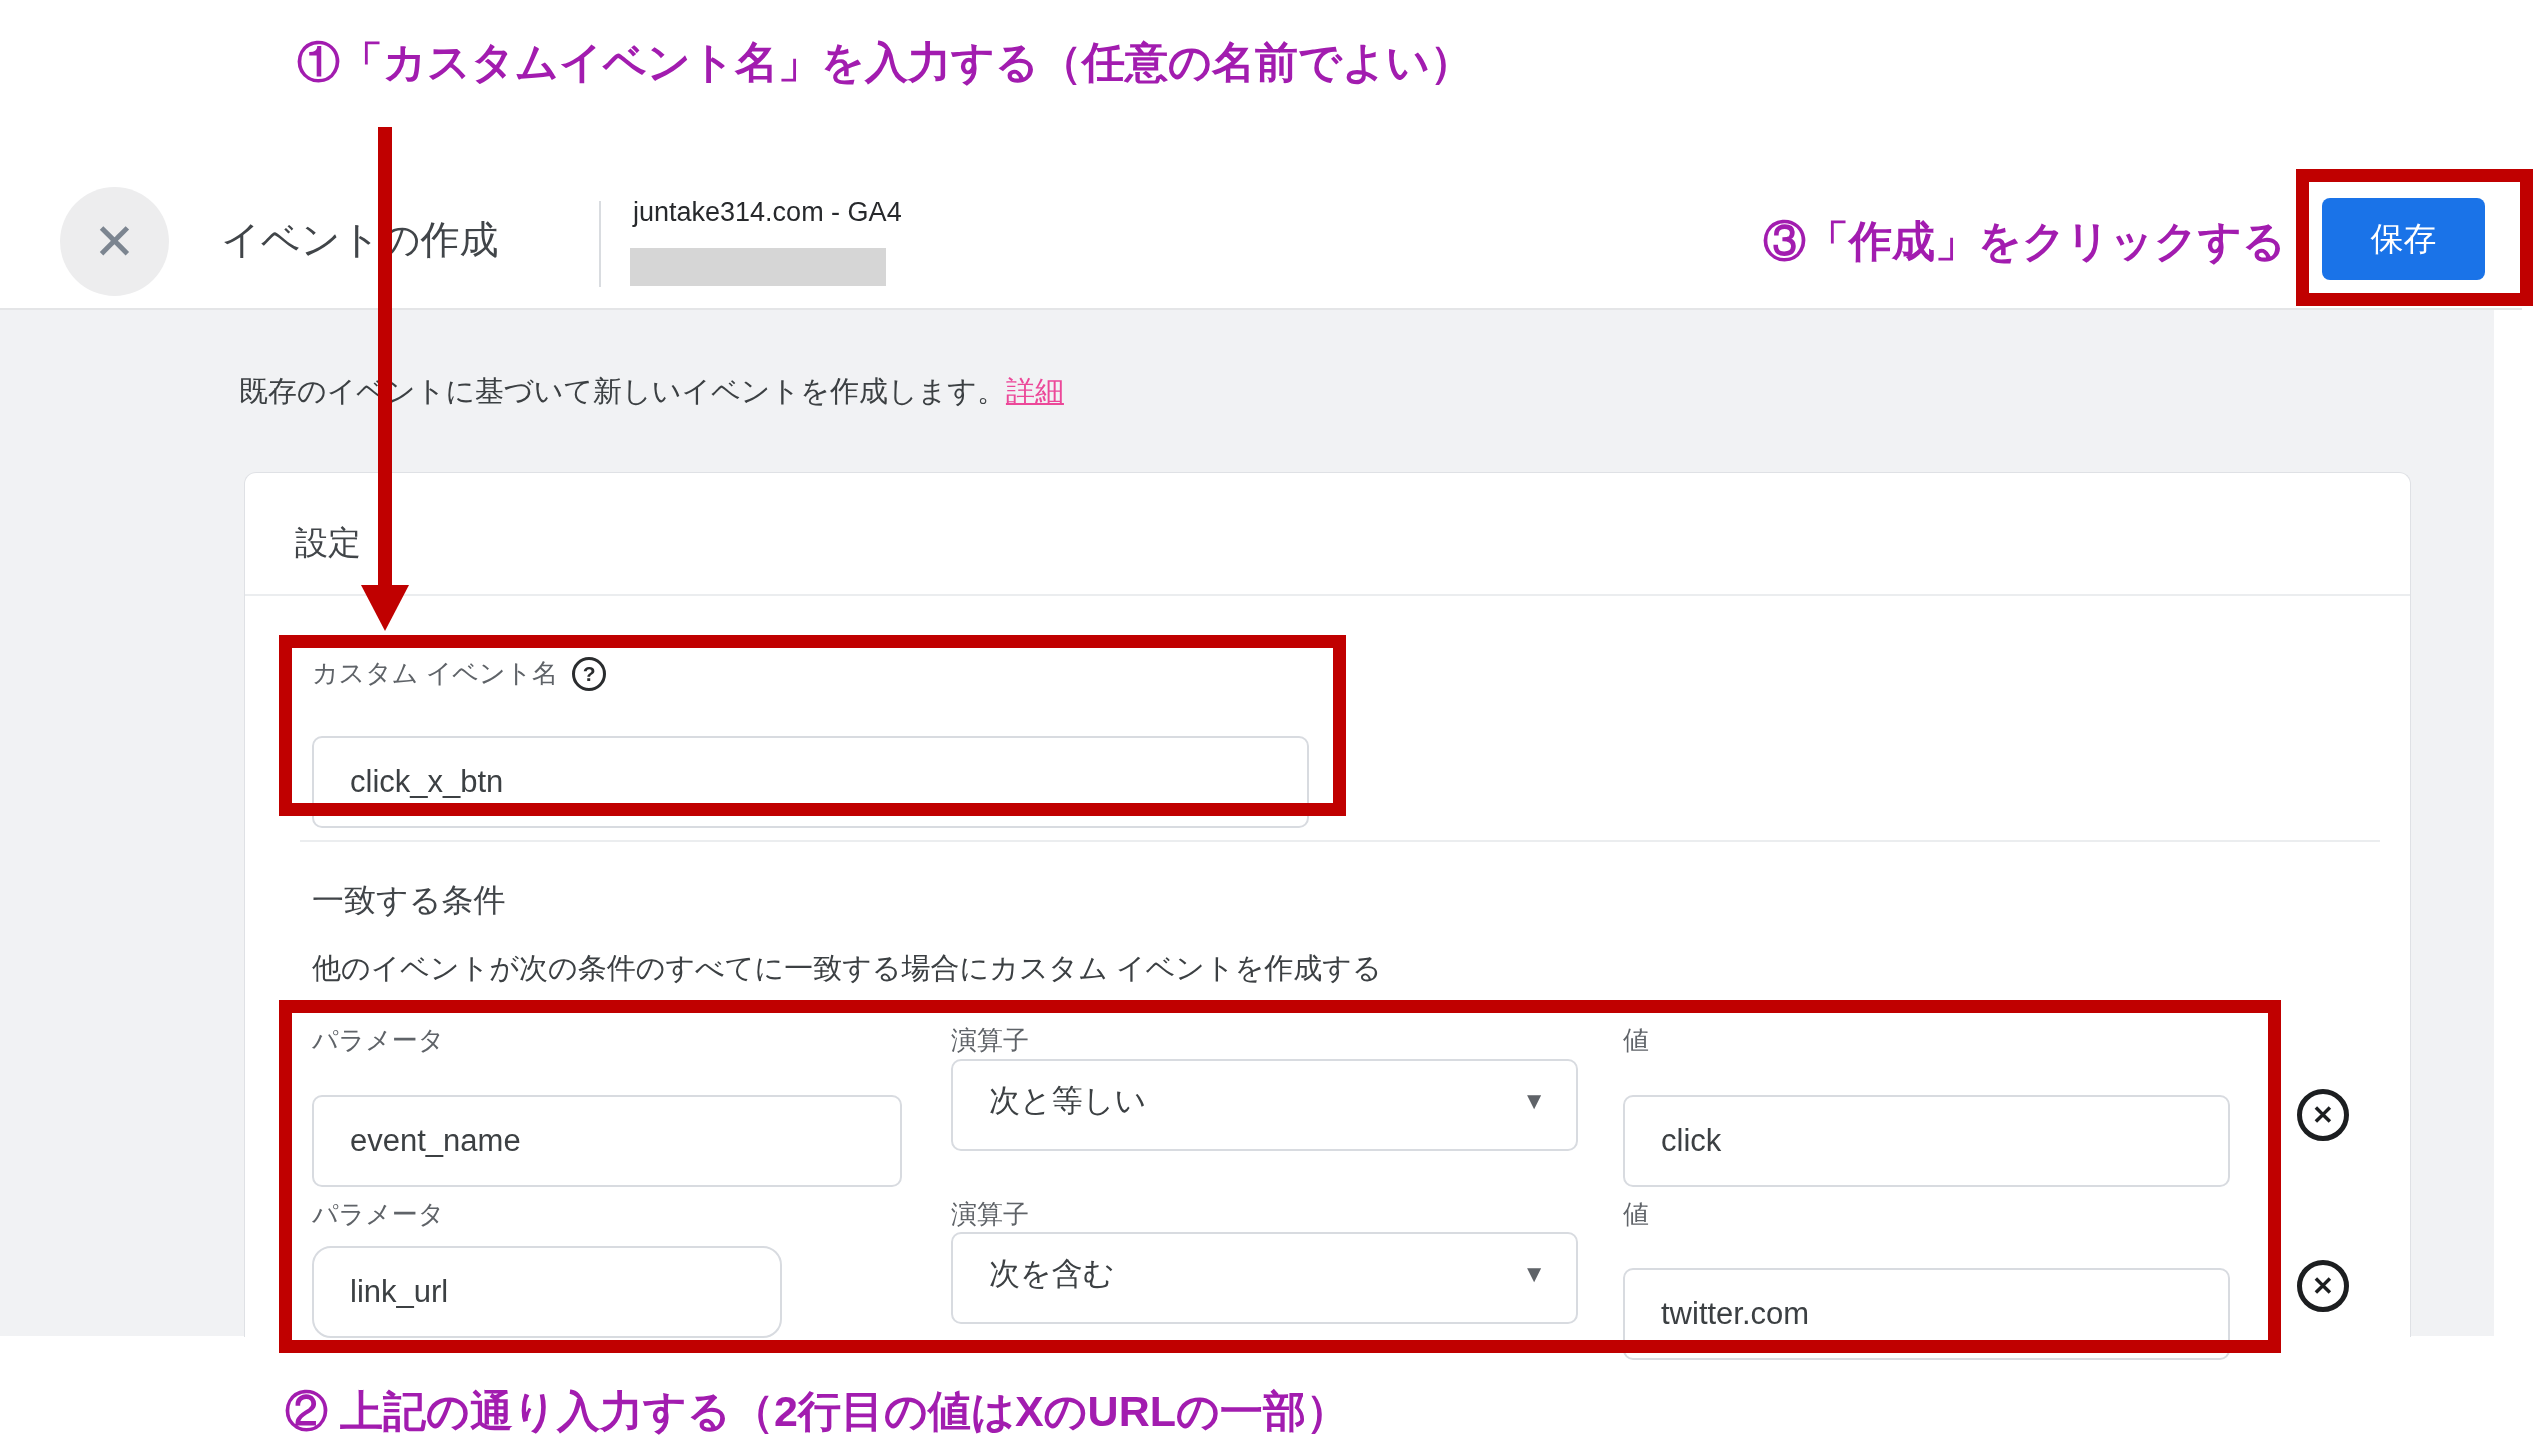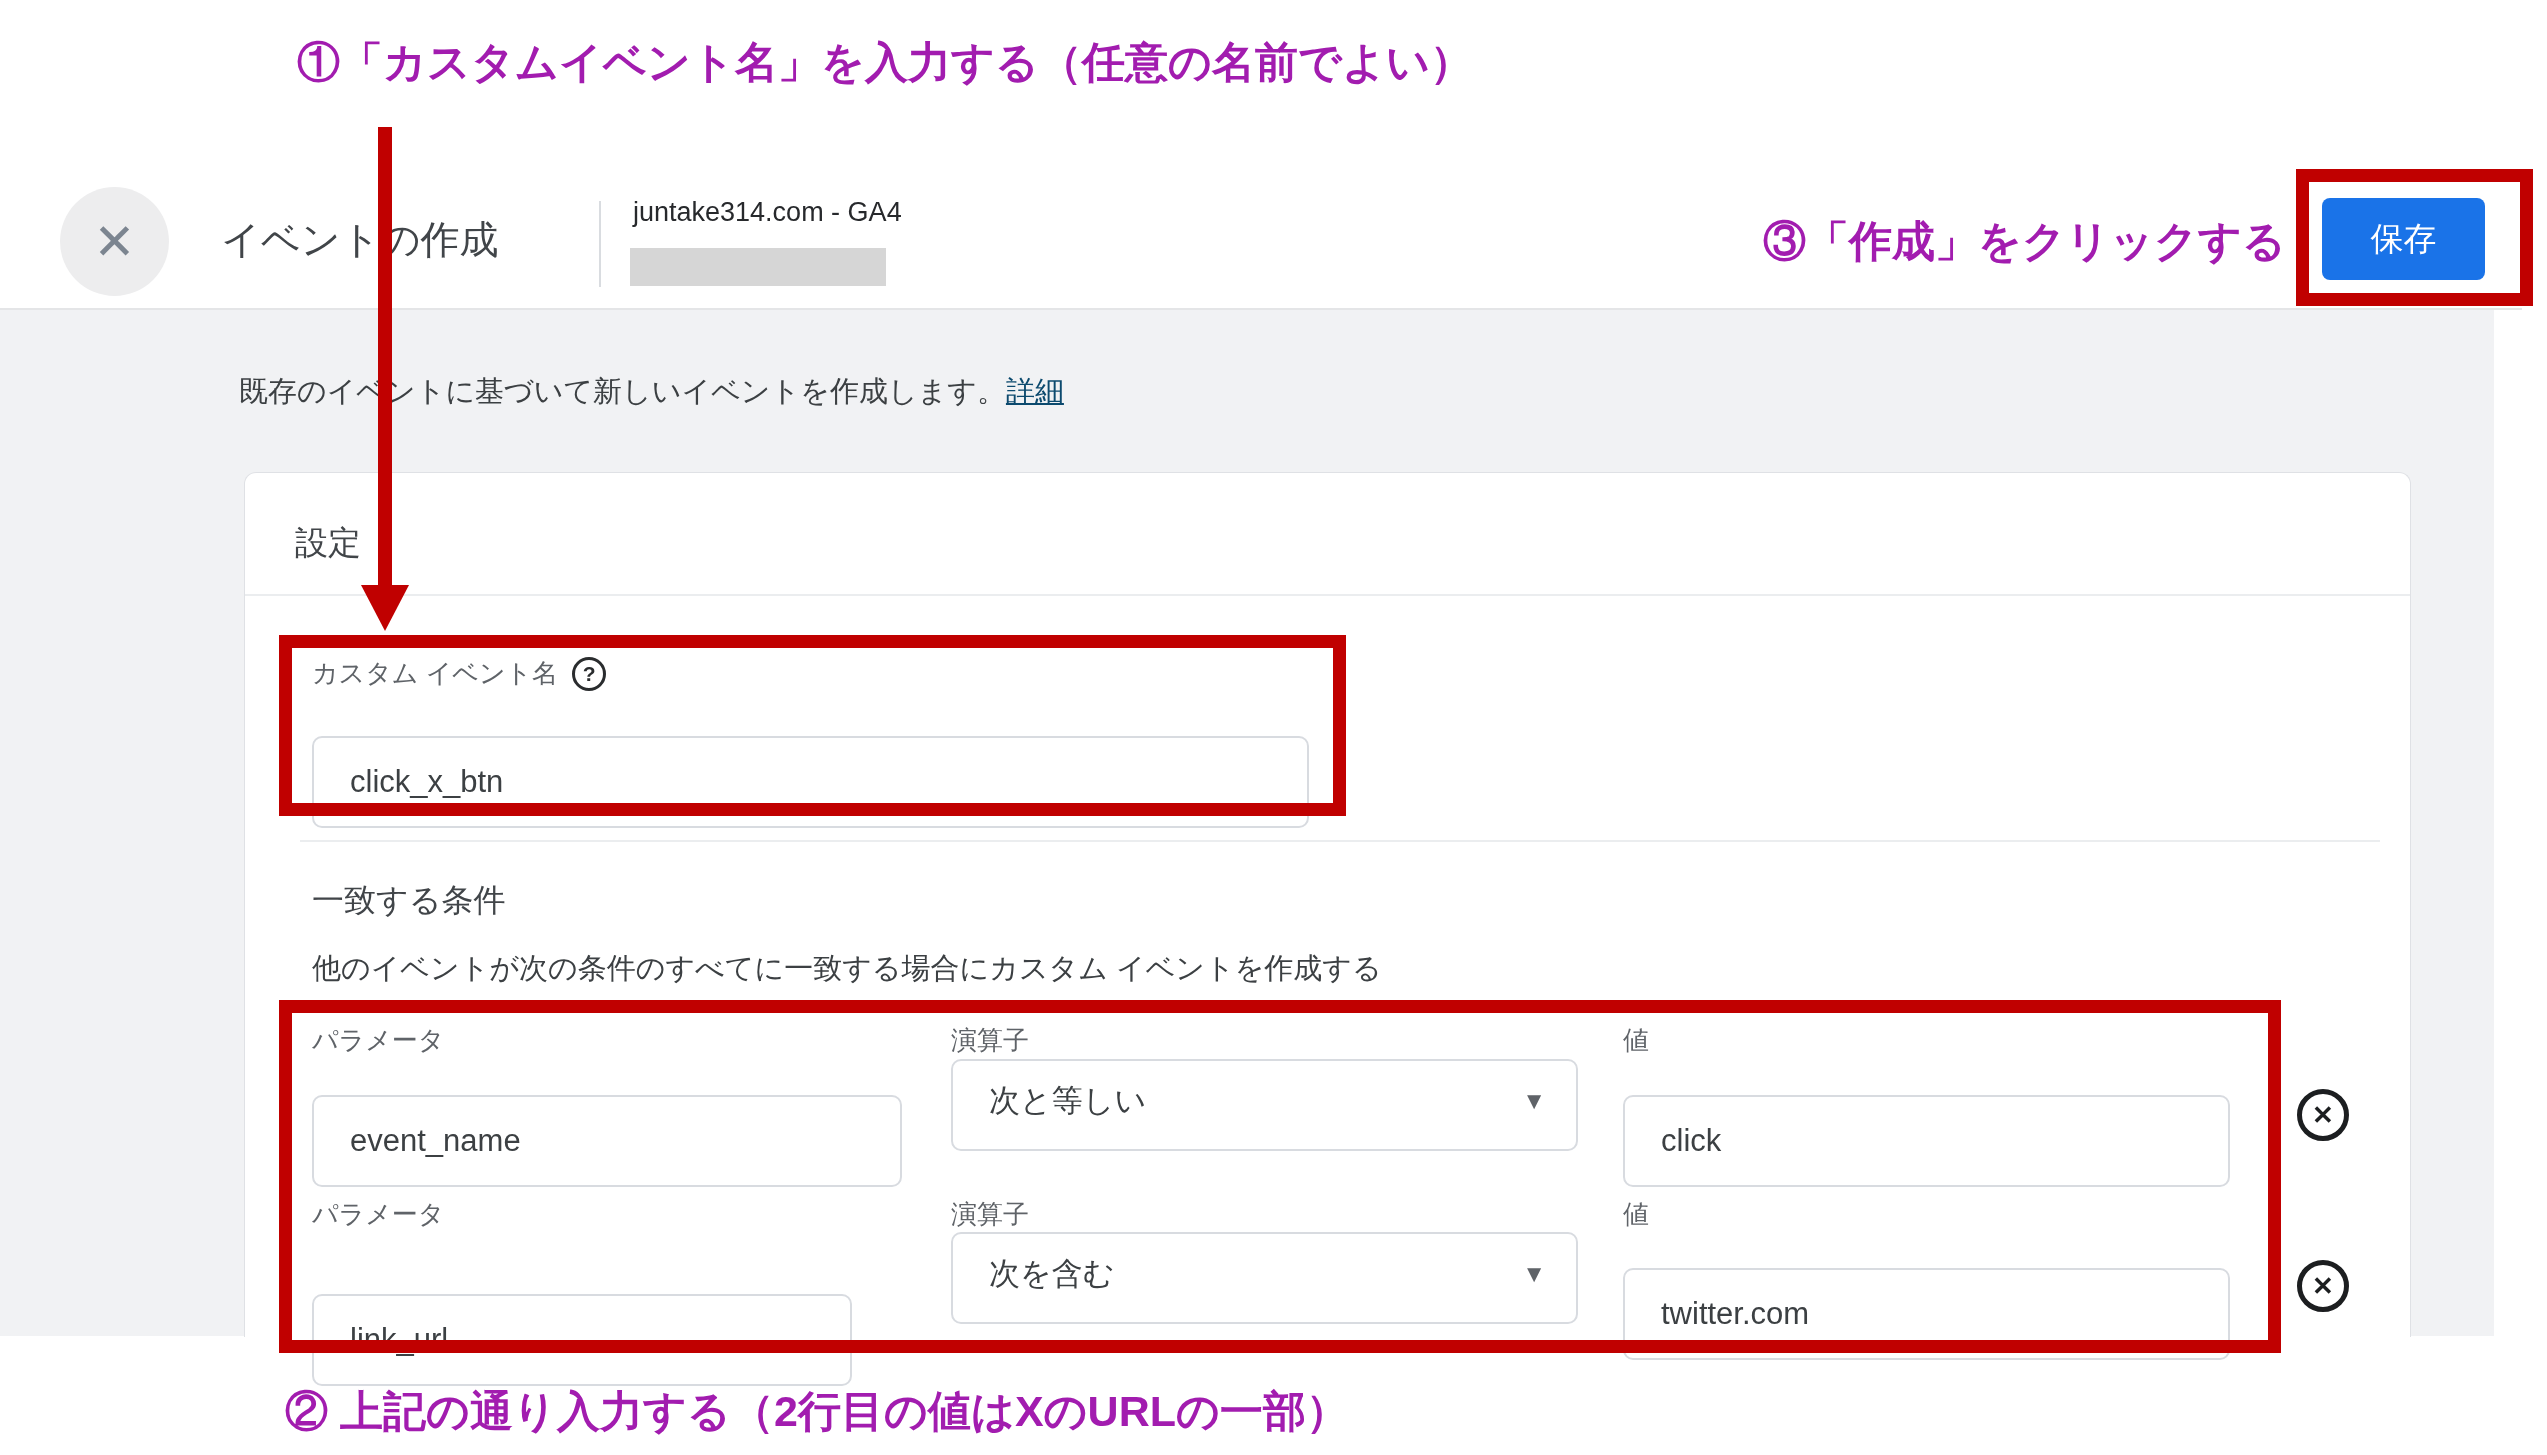"詳細" .intro .lnk { color: #0c4a6e -> #ec4899 }
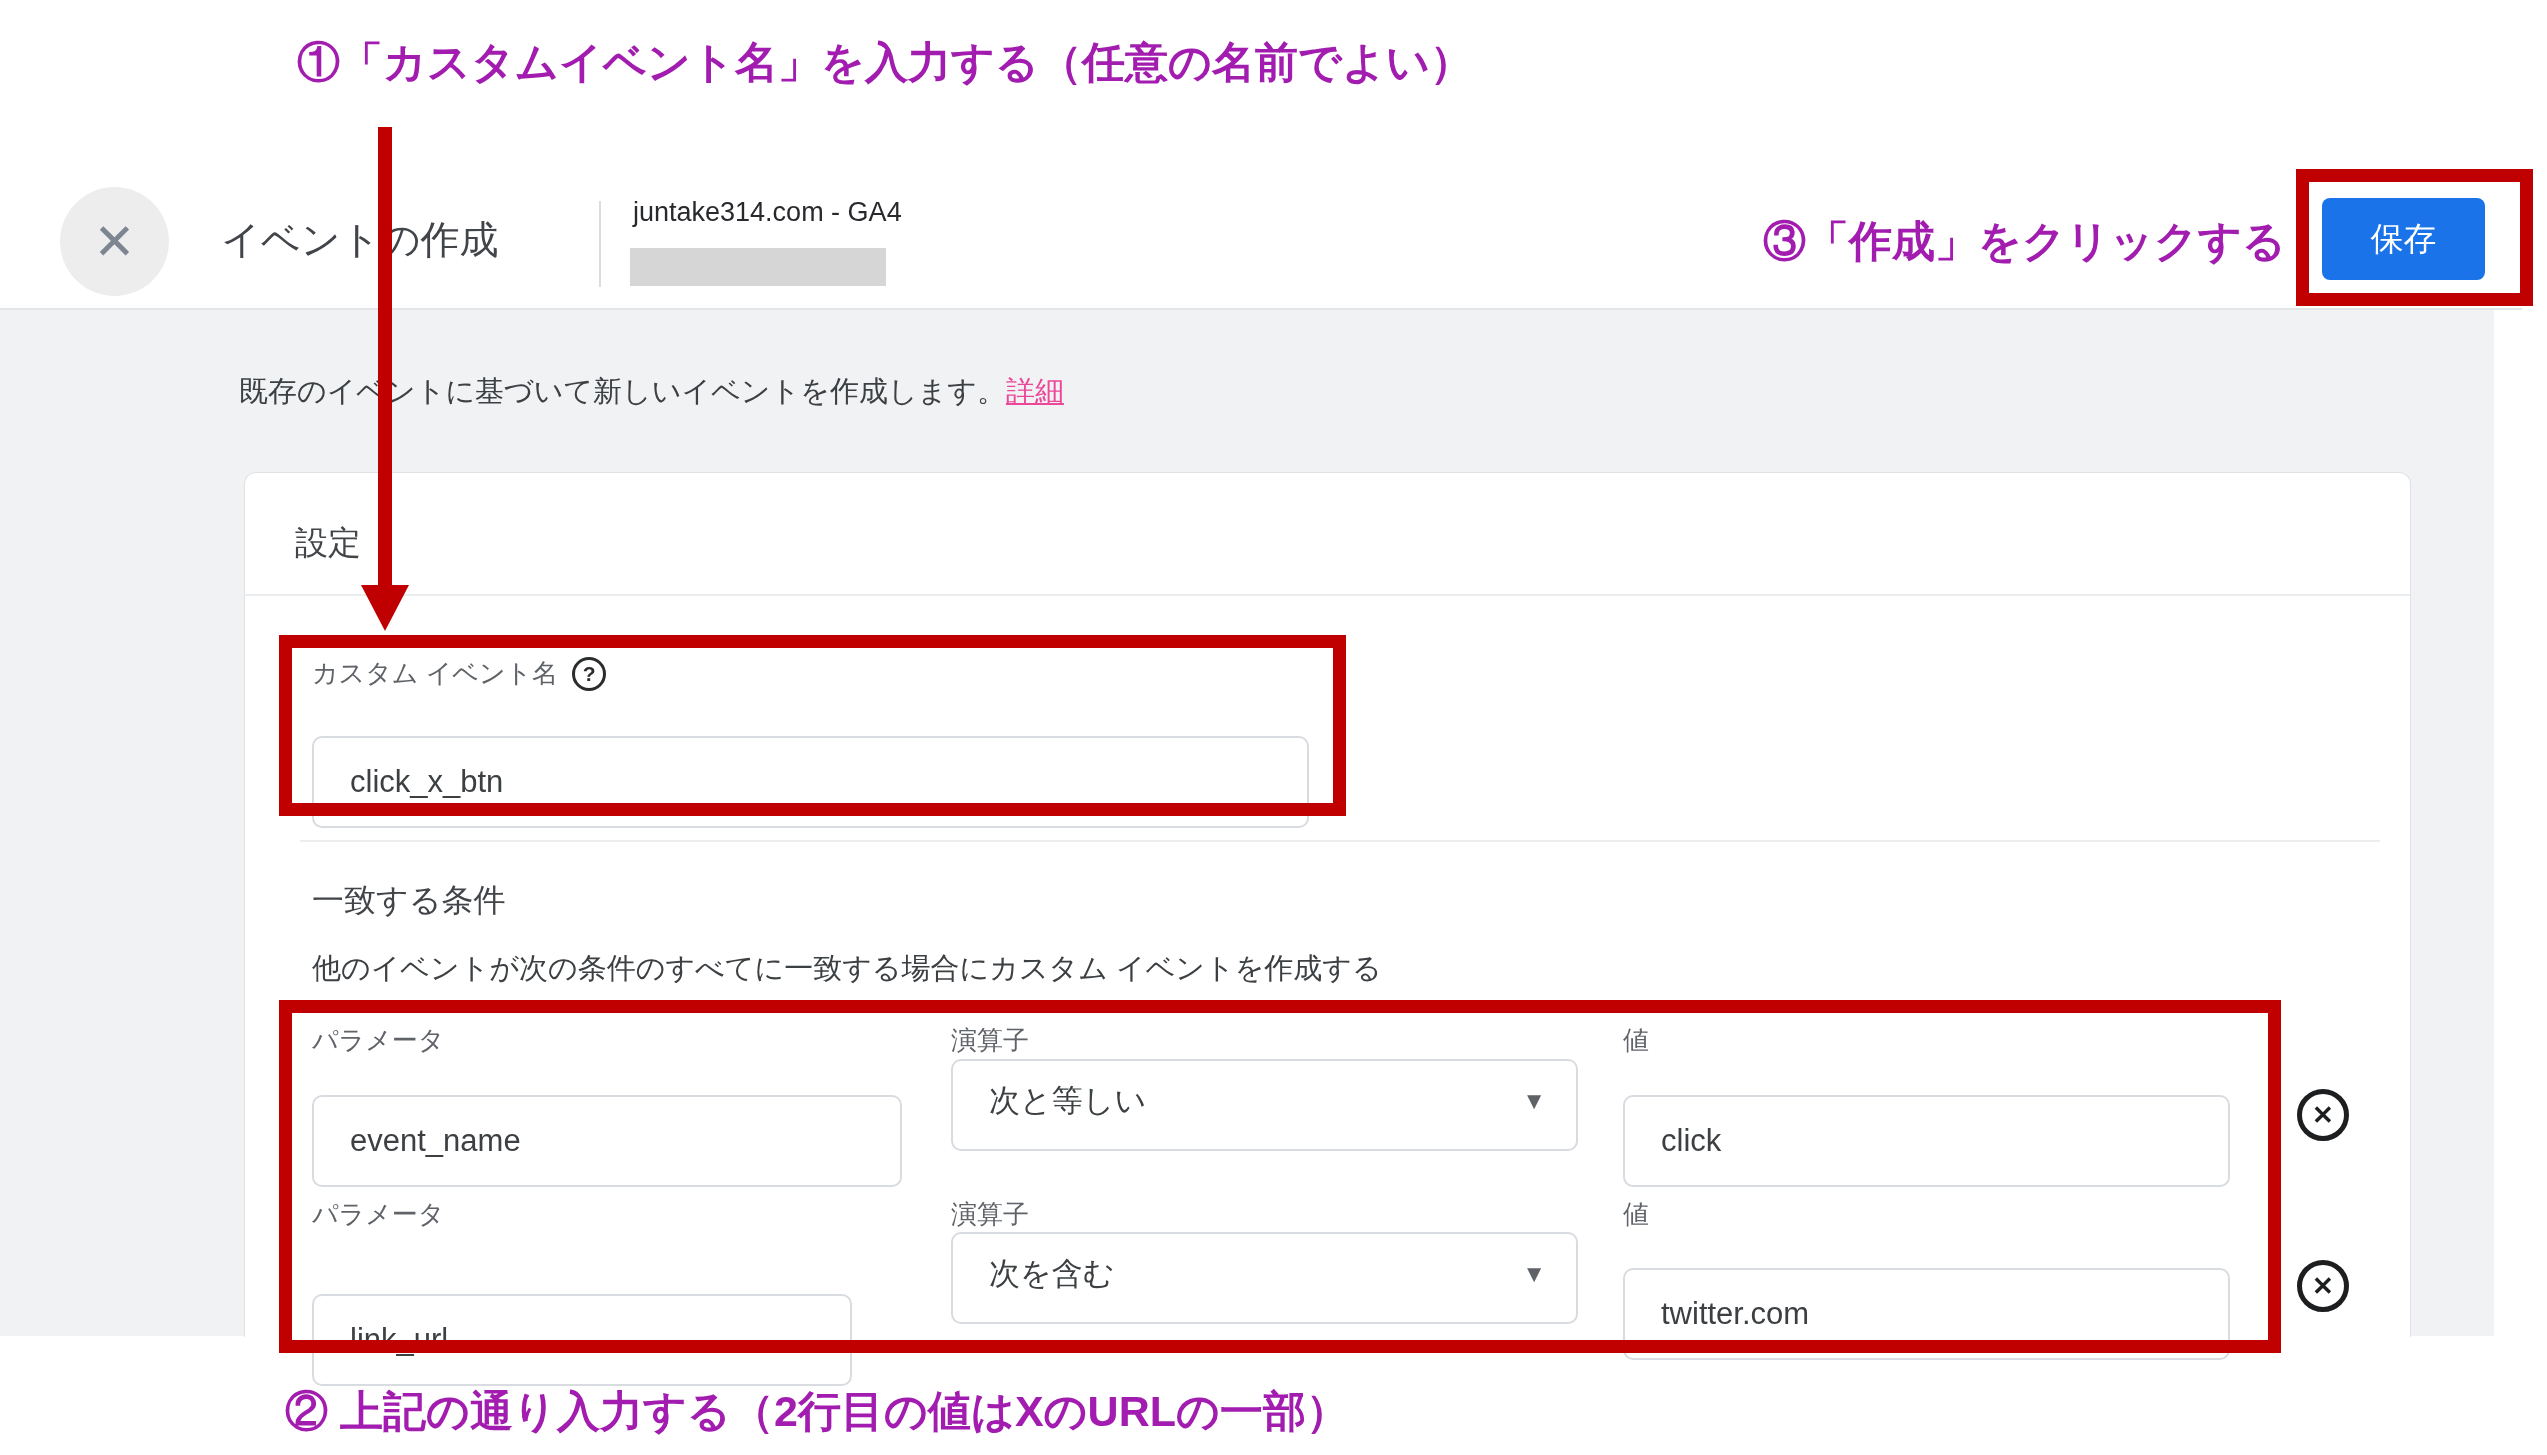"link_url" .inp-r2-param { border-radius: none -> 19px; top: 785px -> 737px; width: 540px -> 470px }
